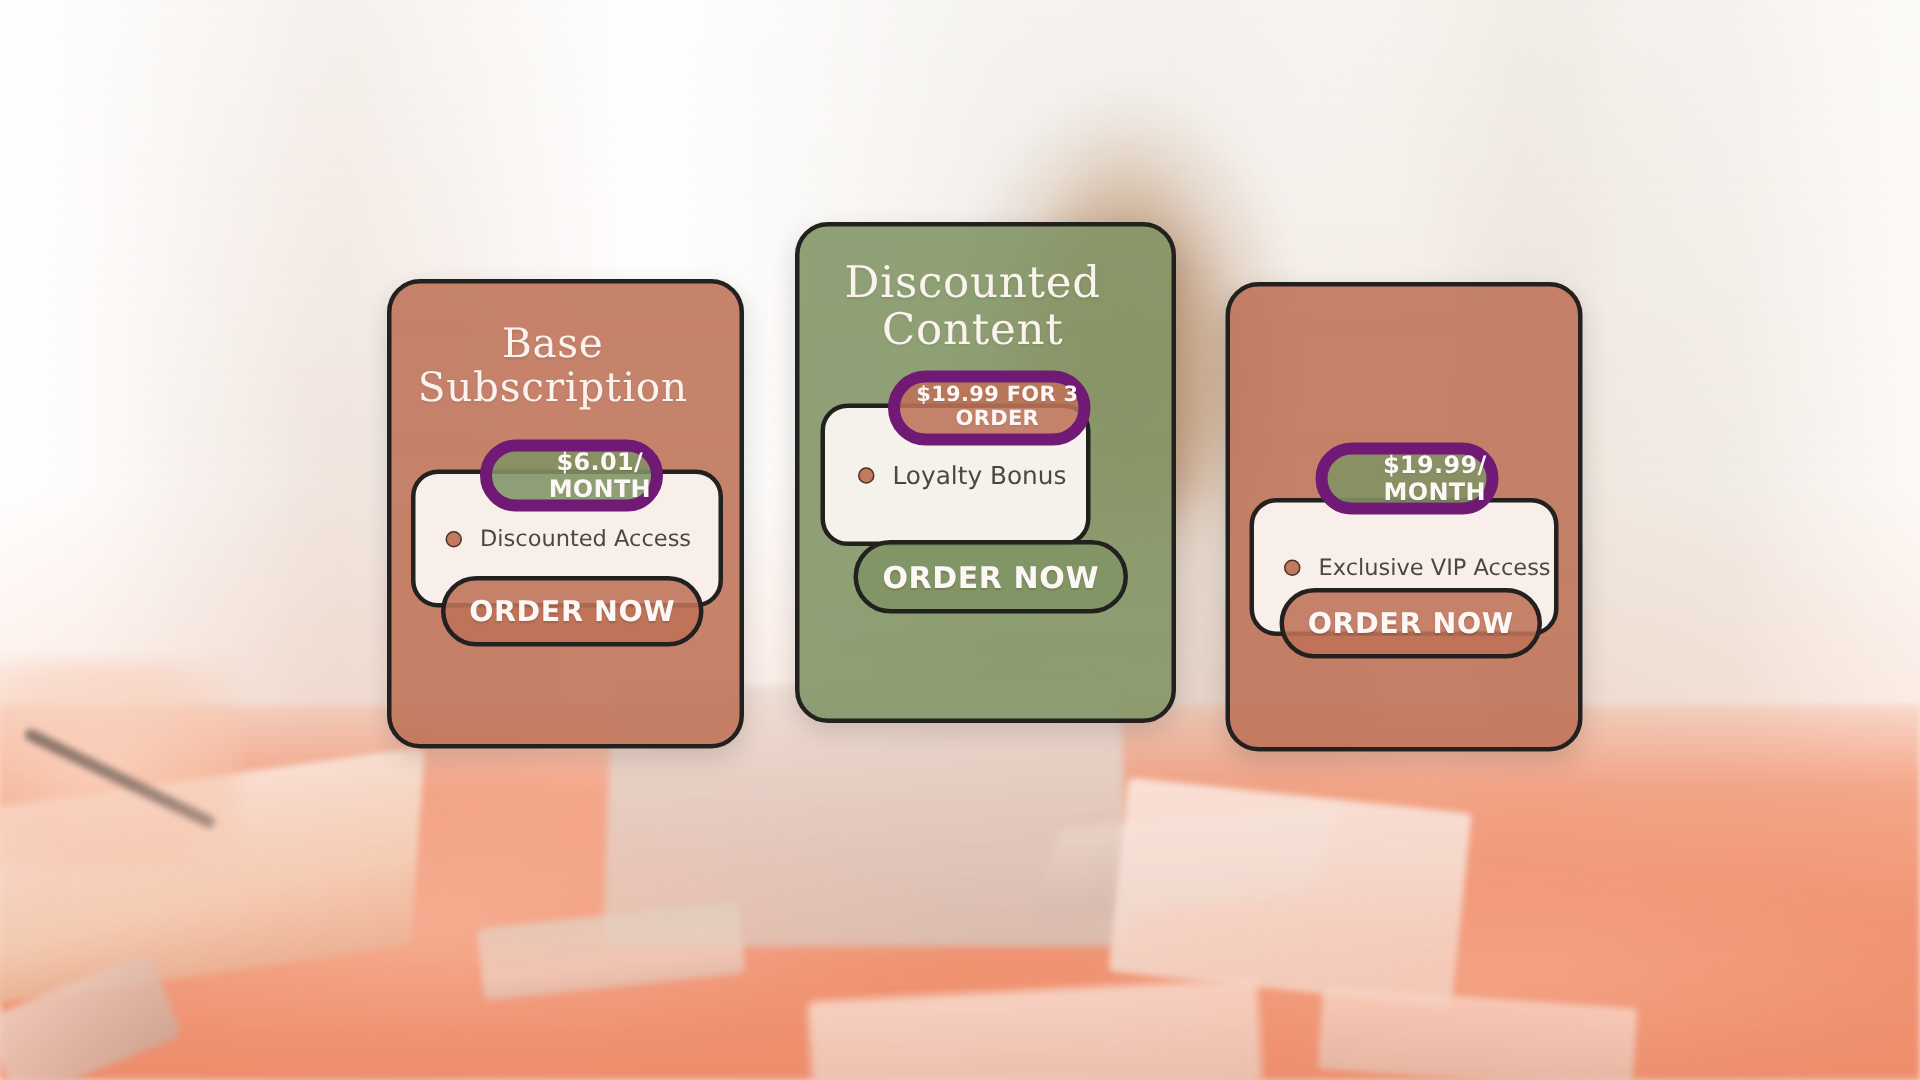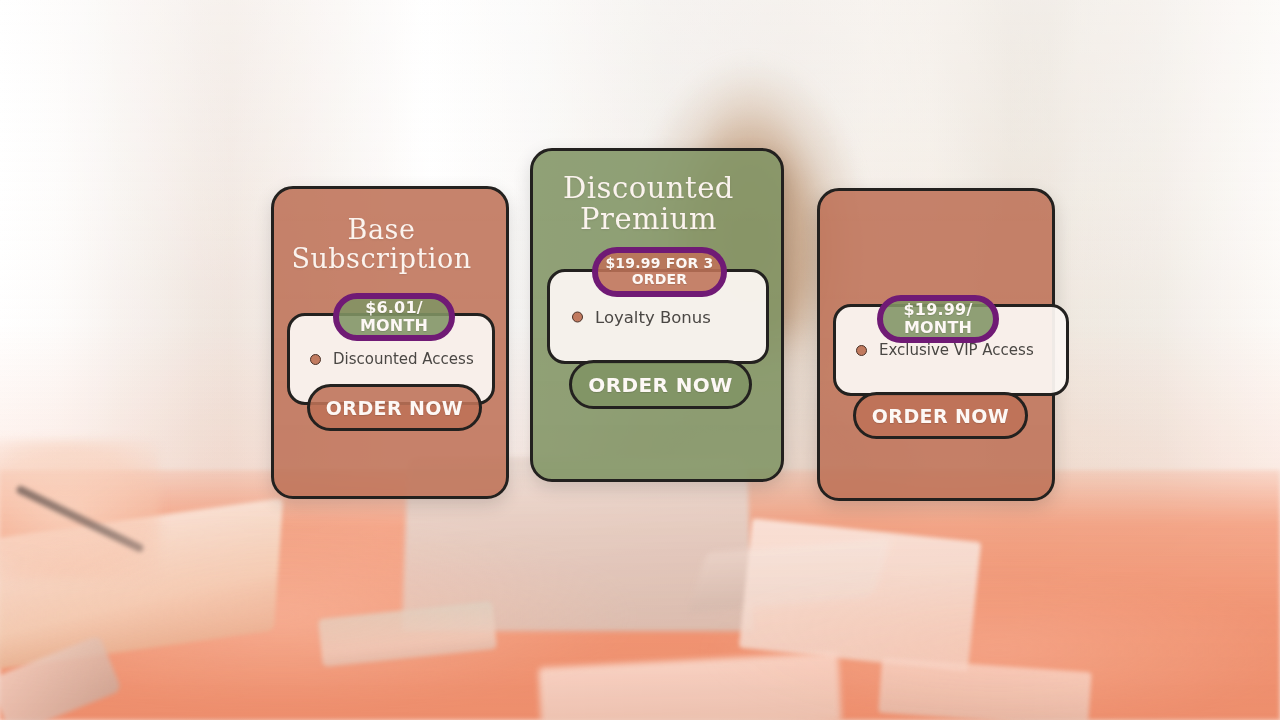"Base" #card-base { margin-left: 13px -> none }
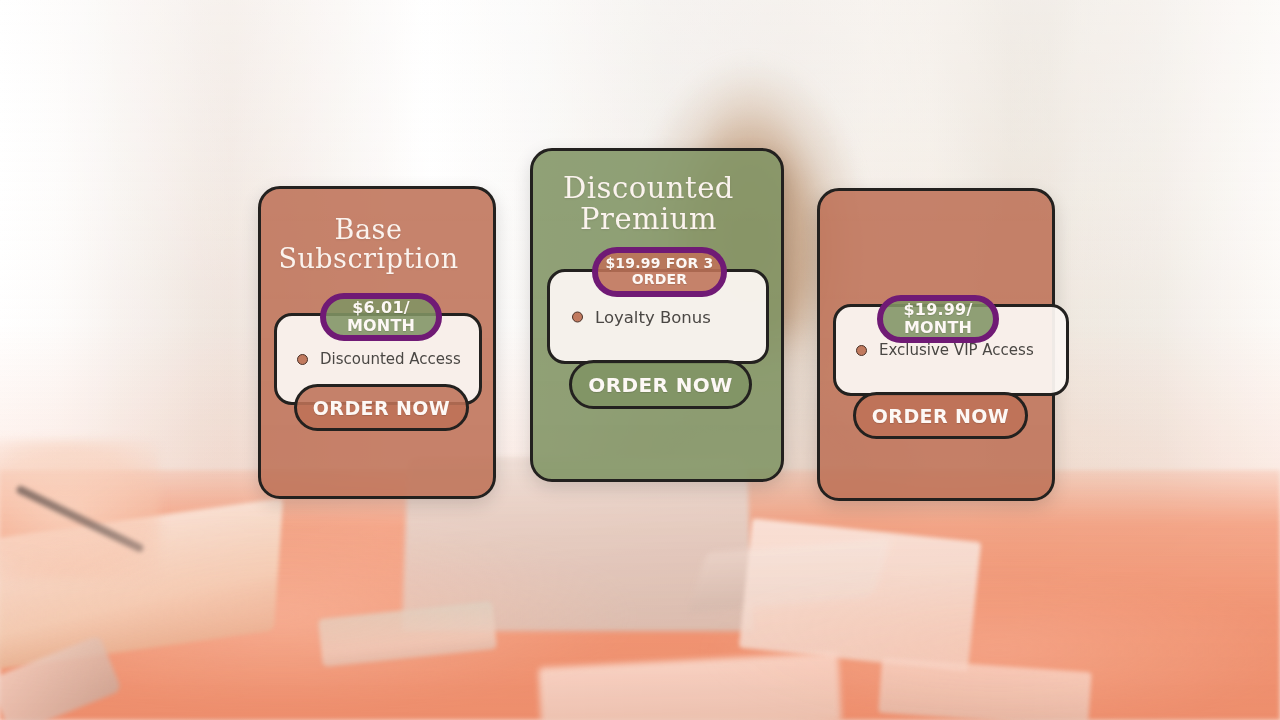"Premium" span { text: Premium -> Content }
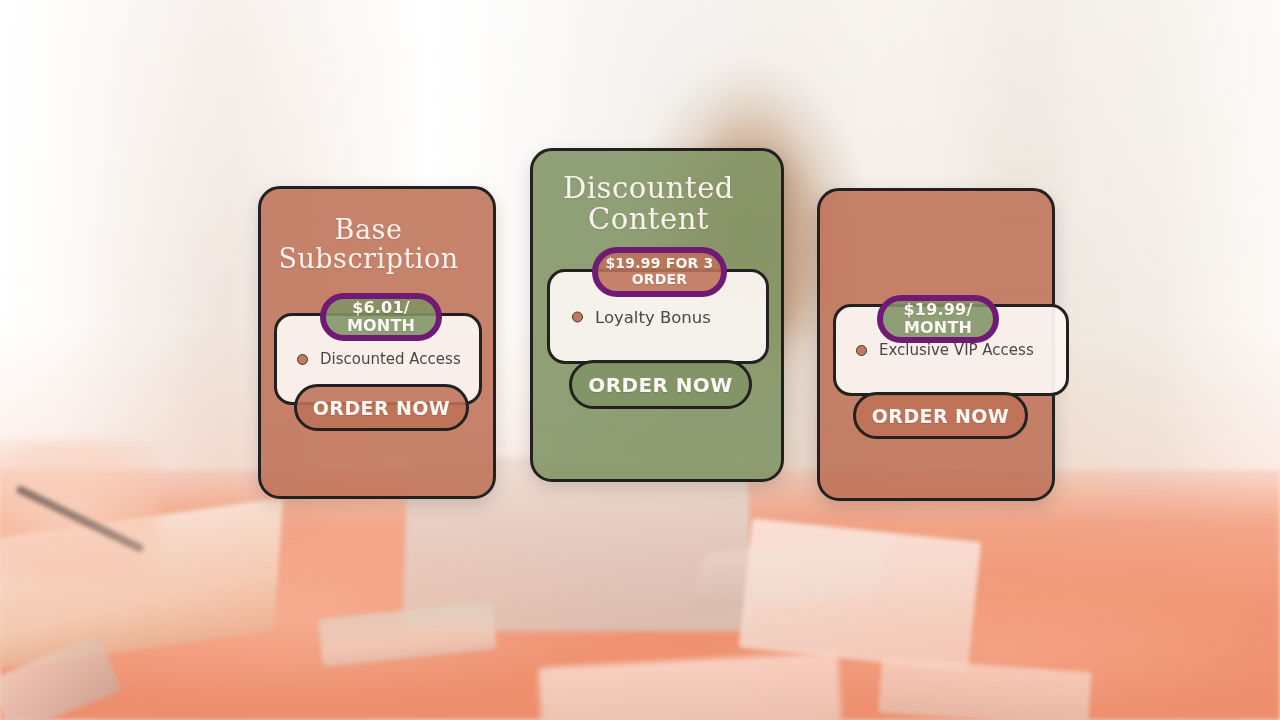"$19.99 FOR 3" .price-pill { border: 6px solid #701a75 -> 8px solid #701a75; justify-content: center -> flex-end }
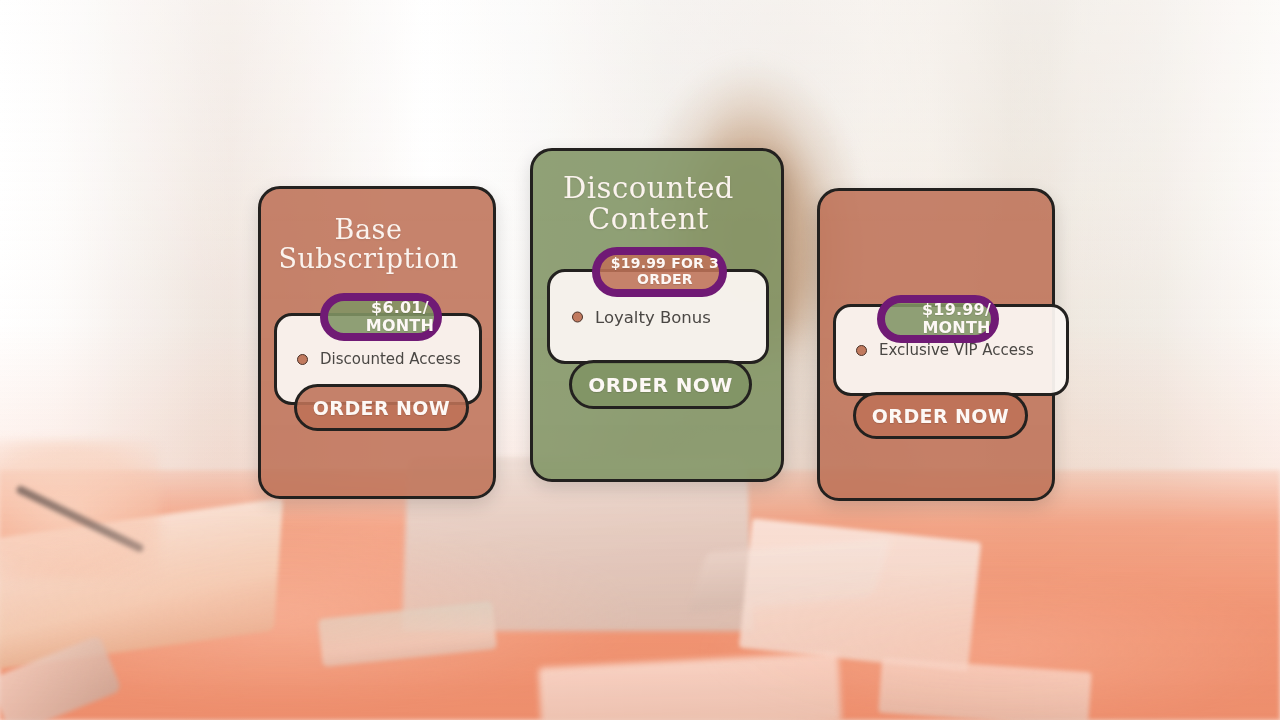"Loyalty Bonus" #card-bundle .feature-panel { width: 222px -> 180px }
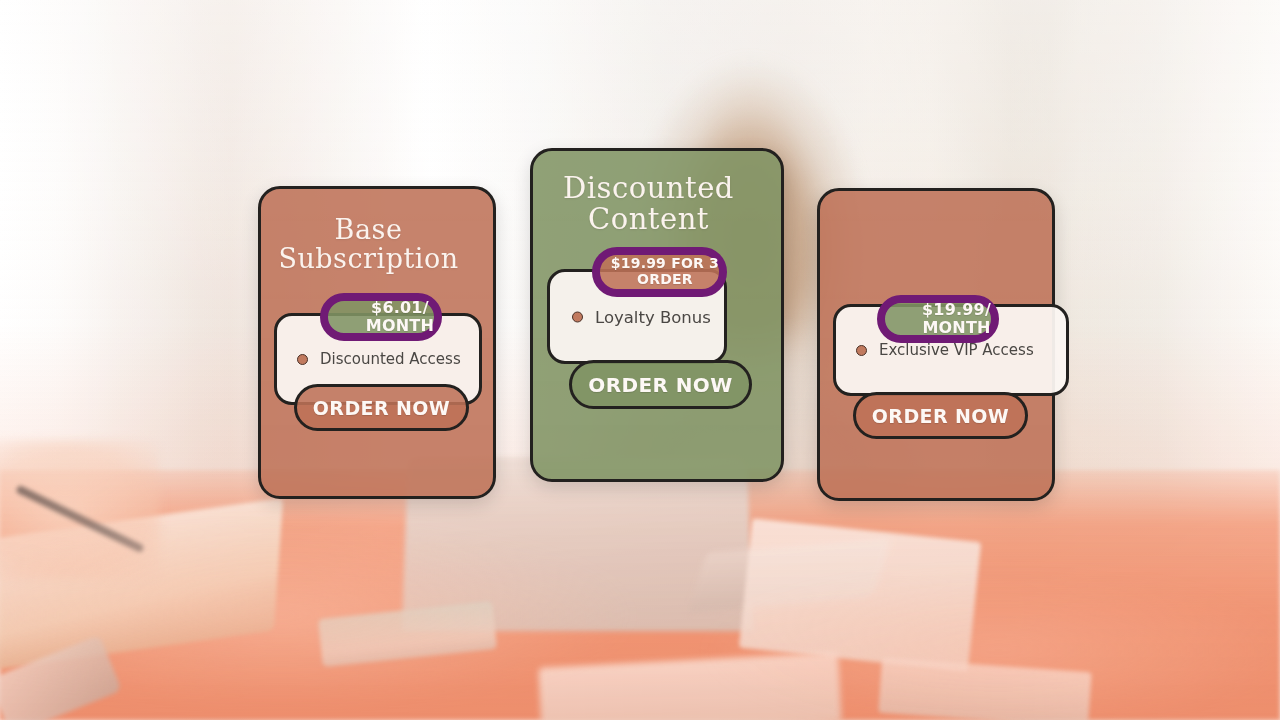"Exclusive VIP Access" #card-premium .feature-panel { top: 113px -> 141px; width: 236px -> 206px }
